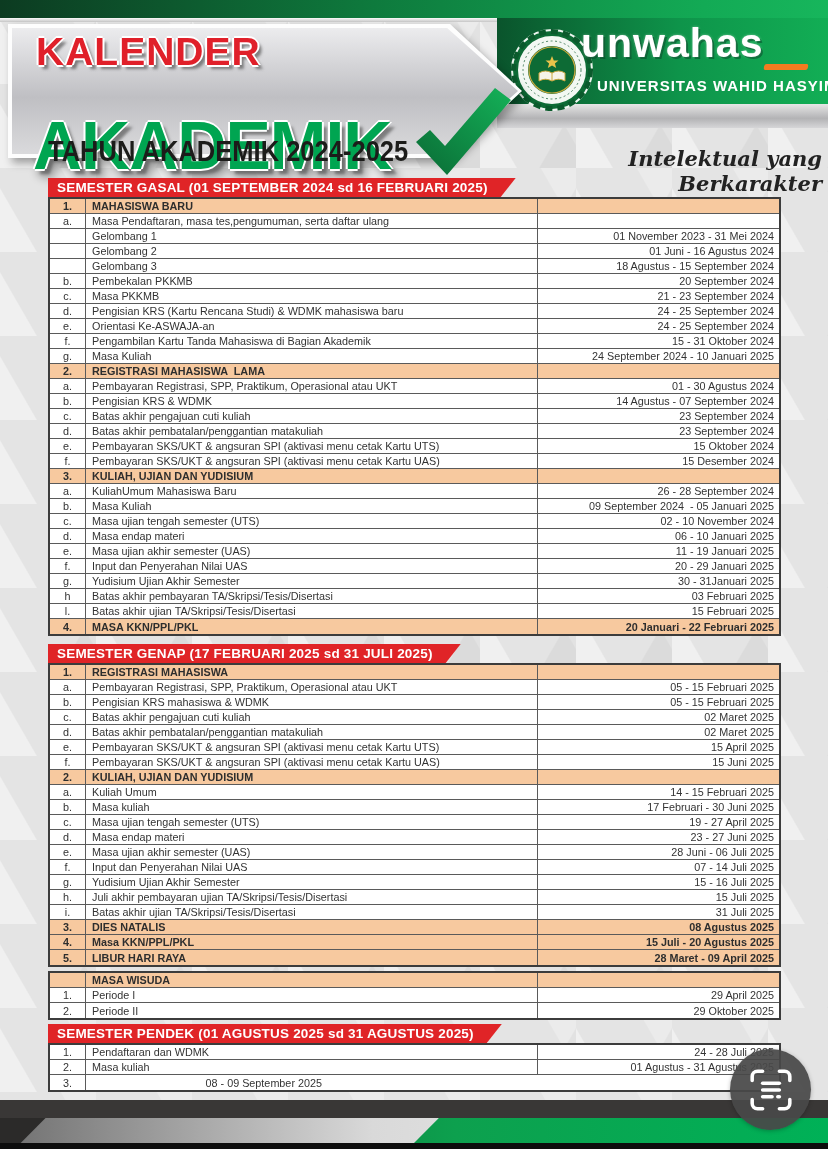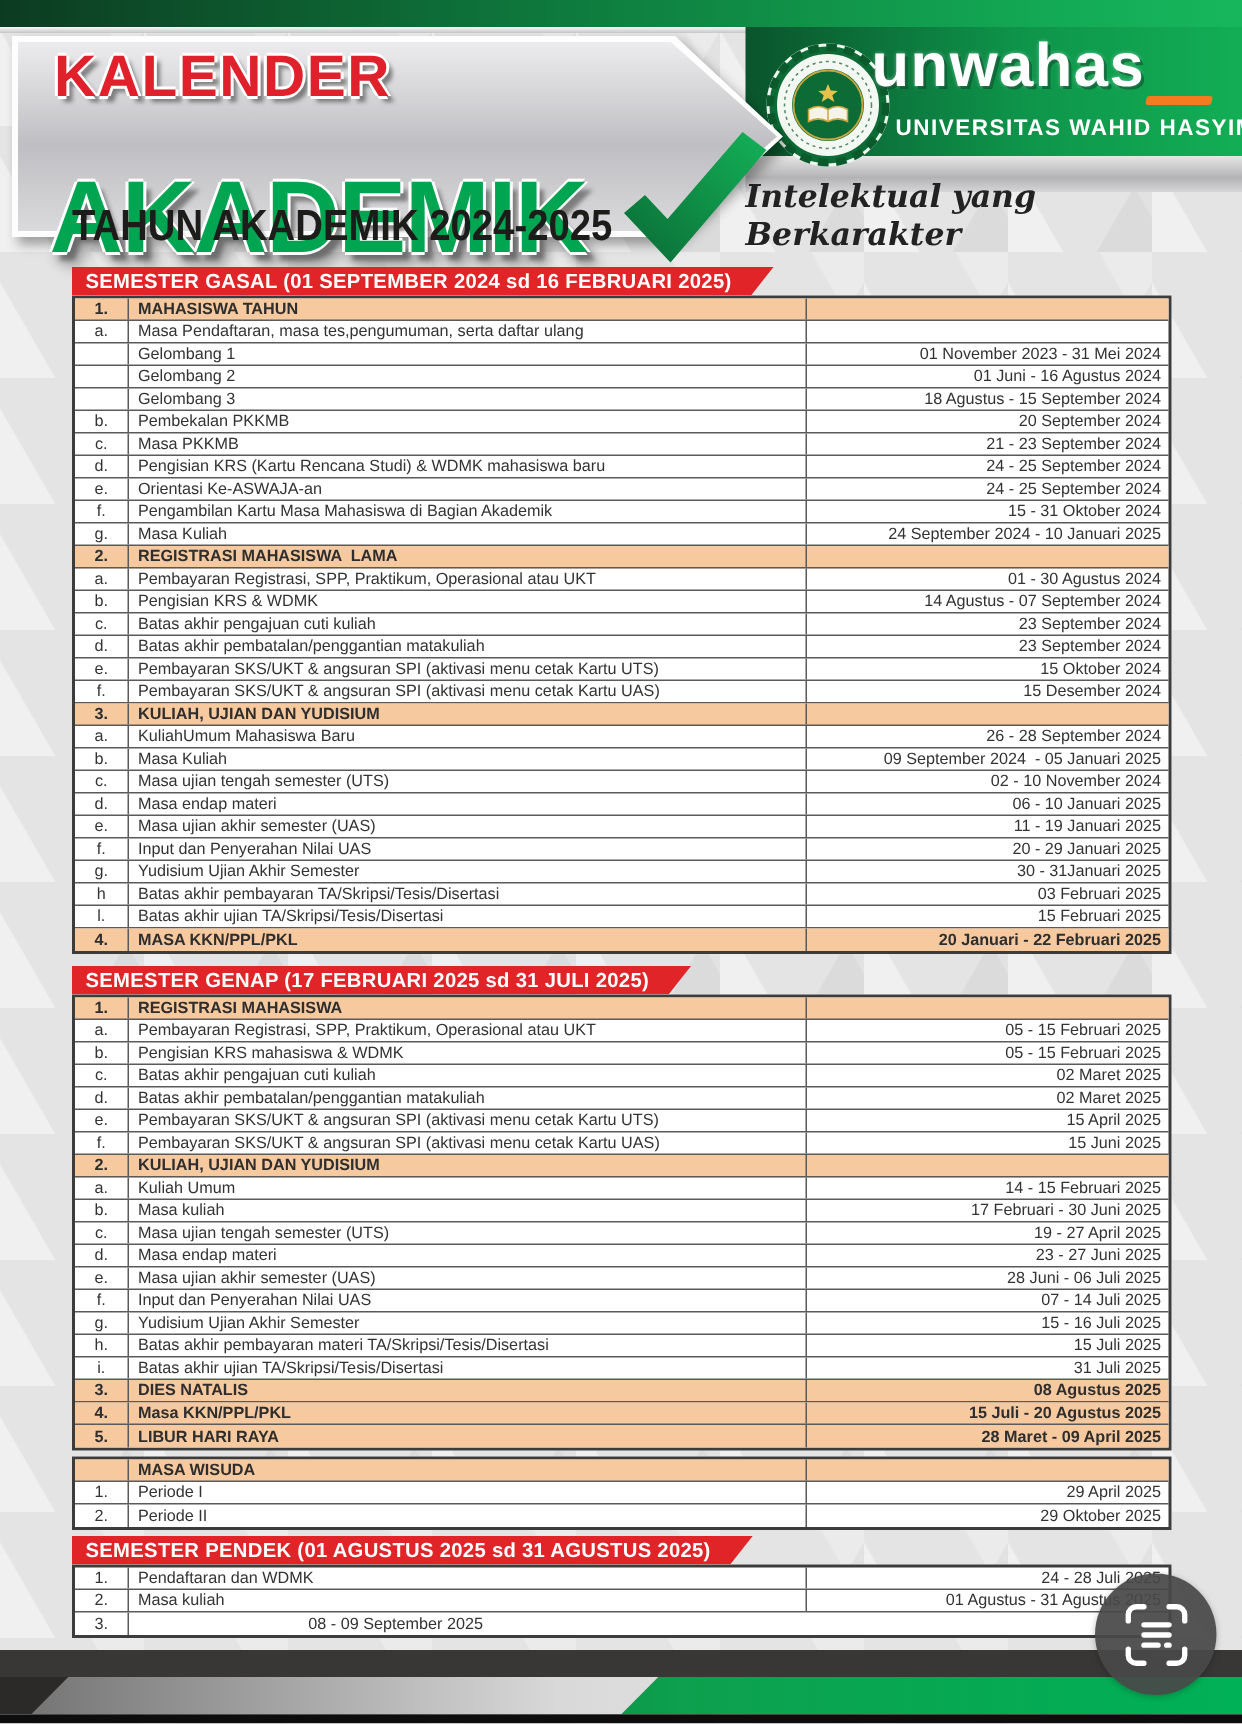"Intelektual yang Berkarakter" .tagline { text-align: left -> right; top: 118px -> 146px }
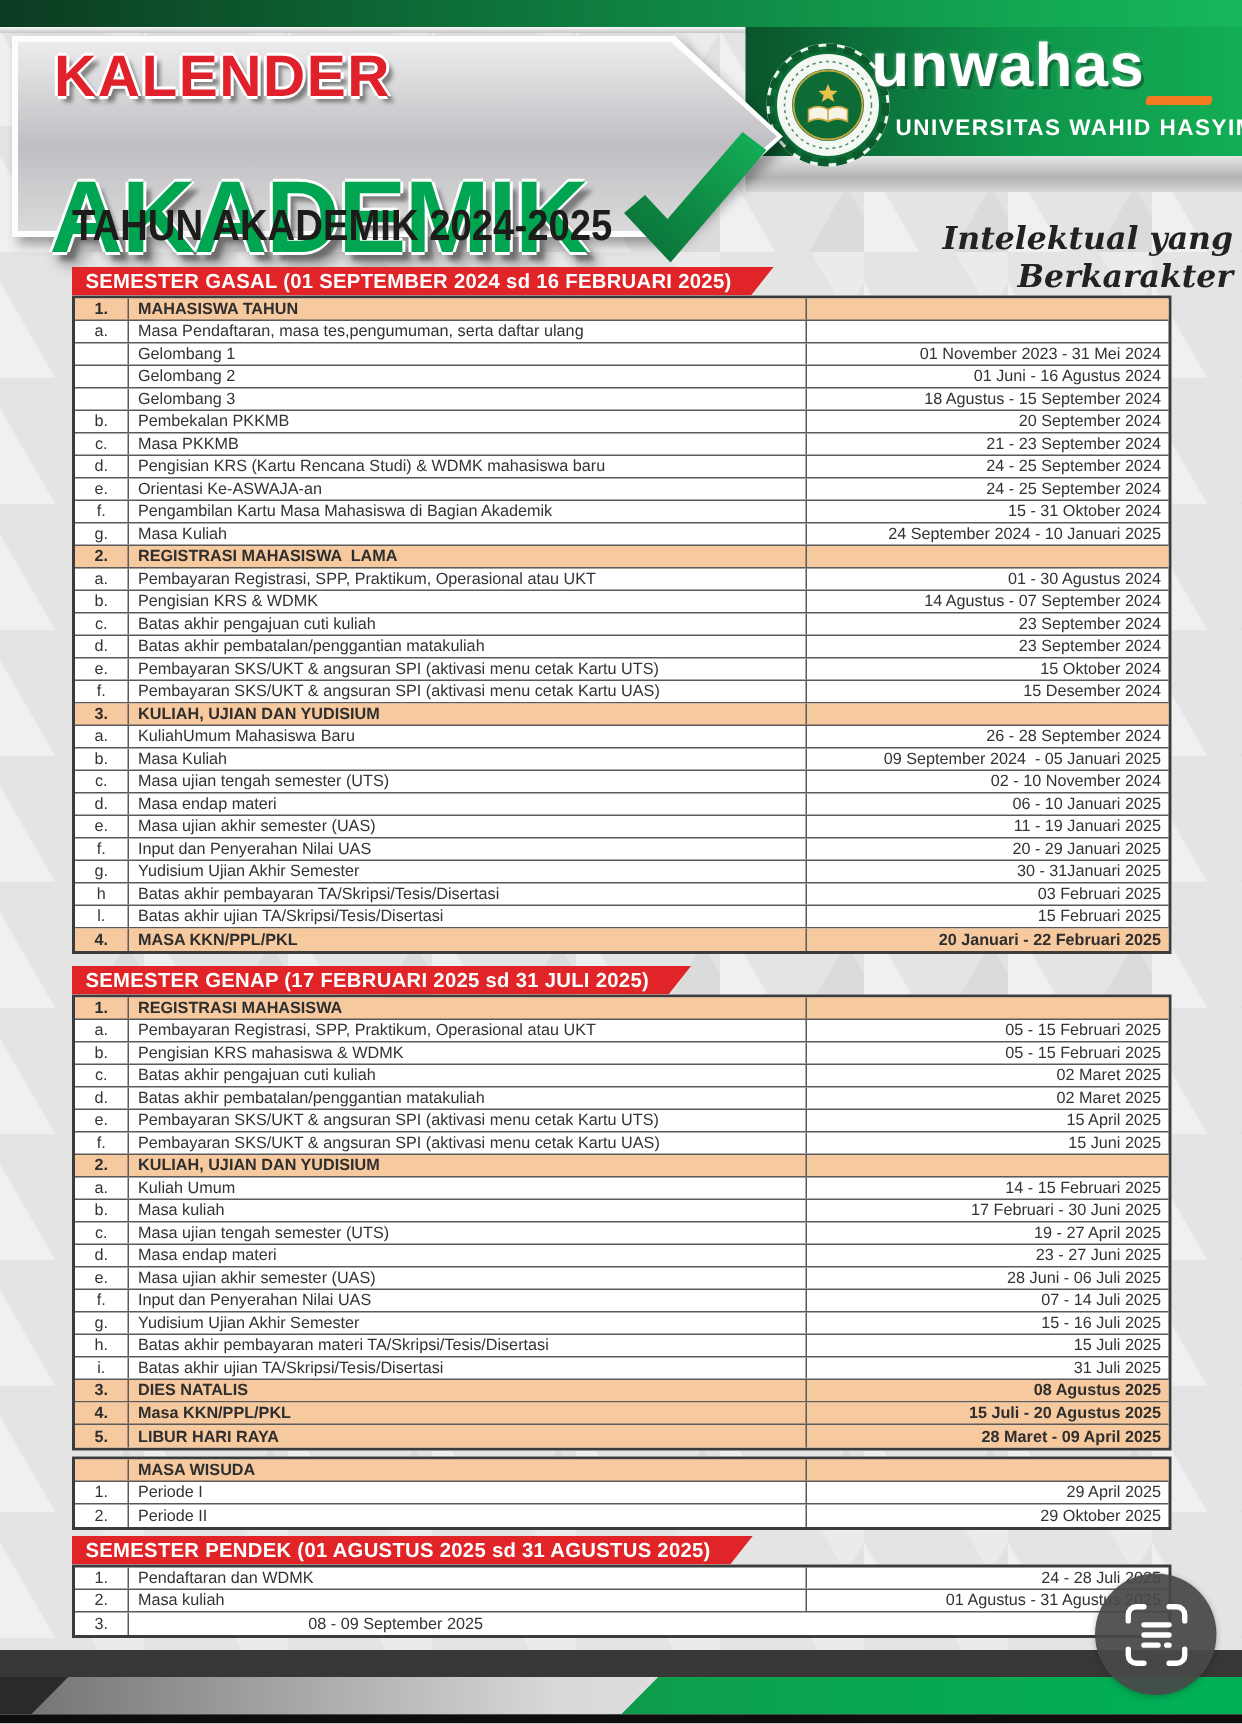"MAHASISWA TAHUN" div.cell { text: TAHUN -> BARU }
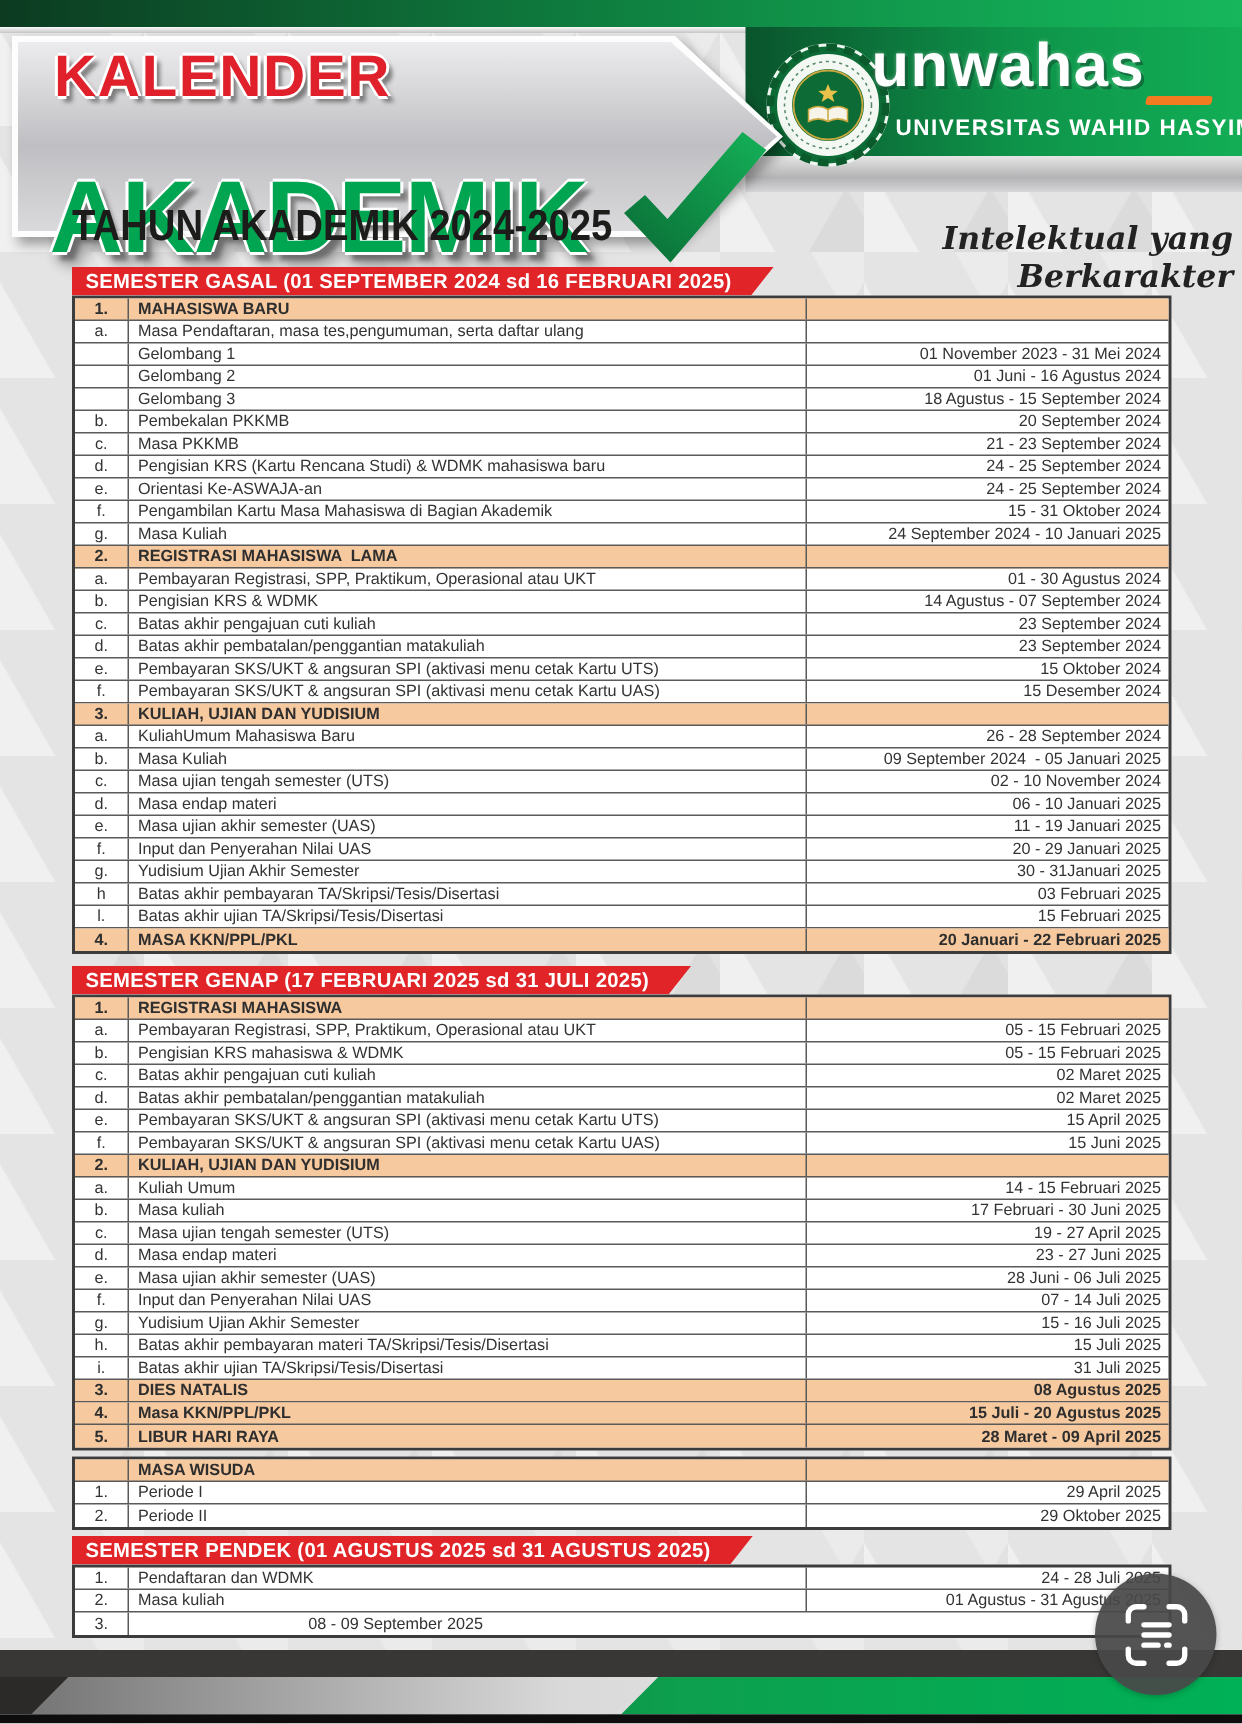"Pengambilan Kartu Masa Mahasiswa di" div.cell { text: Masa -> Tanda }
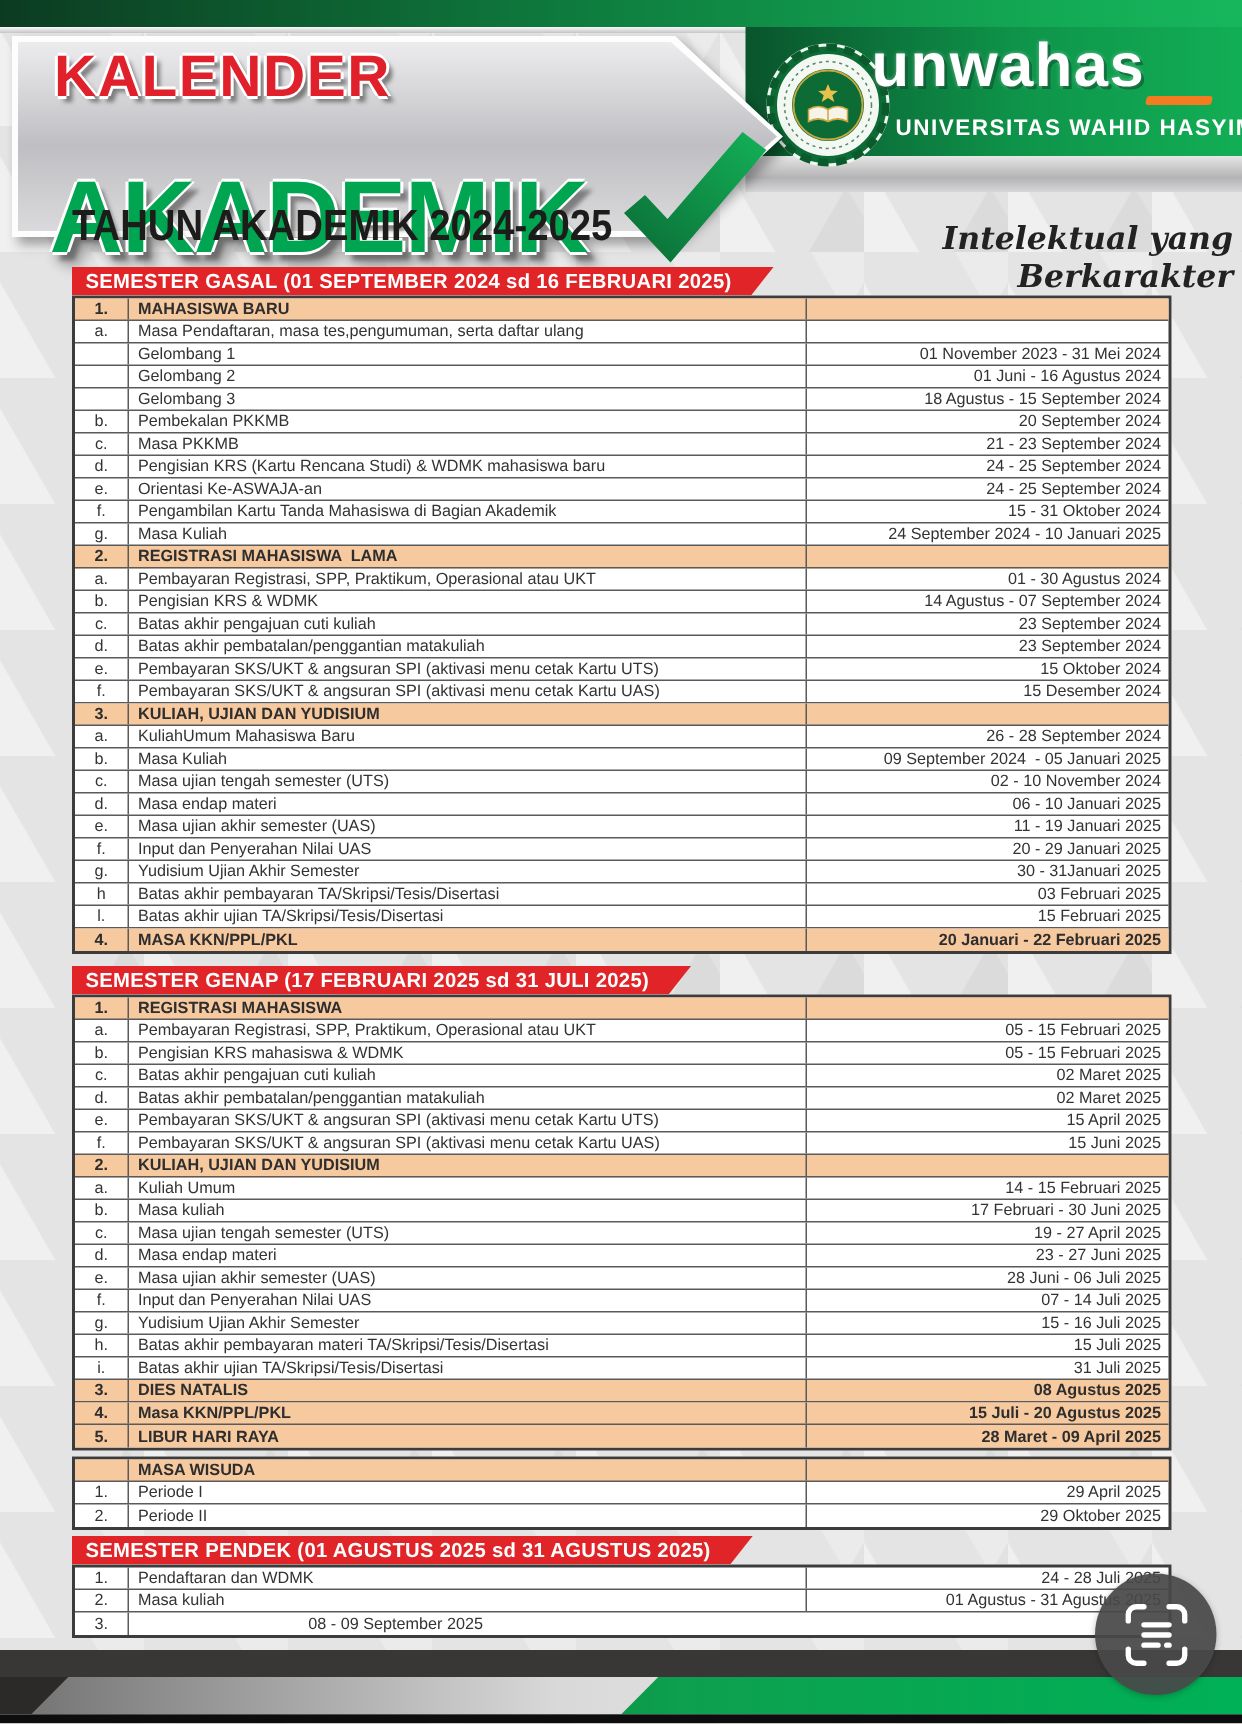"Batas akhir pembayaran materi" div.cell { text: Batas akhir pembayaran materi -> Juli akhir pembayaran ujian }
